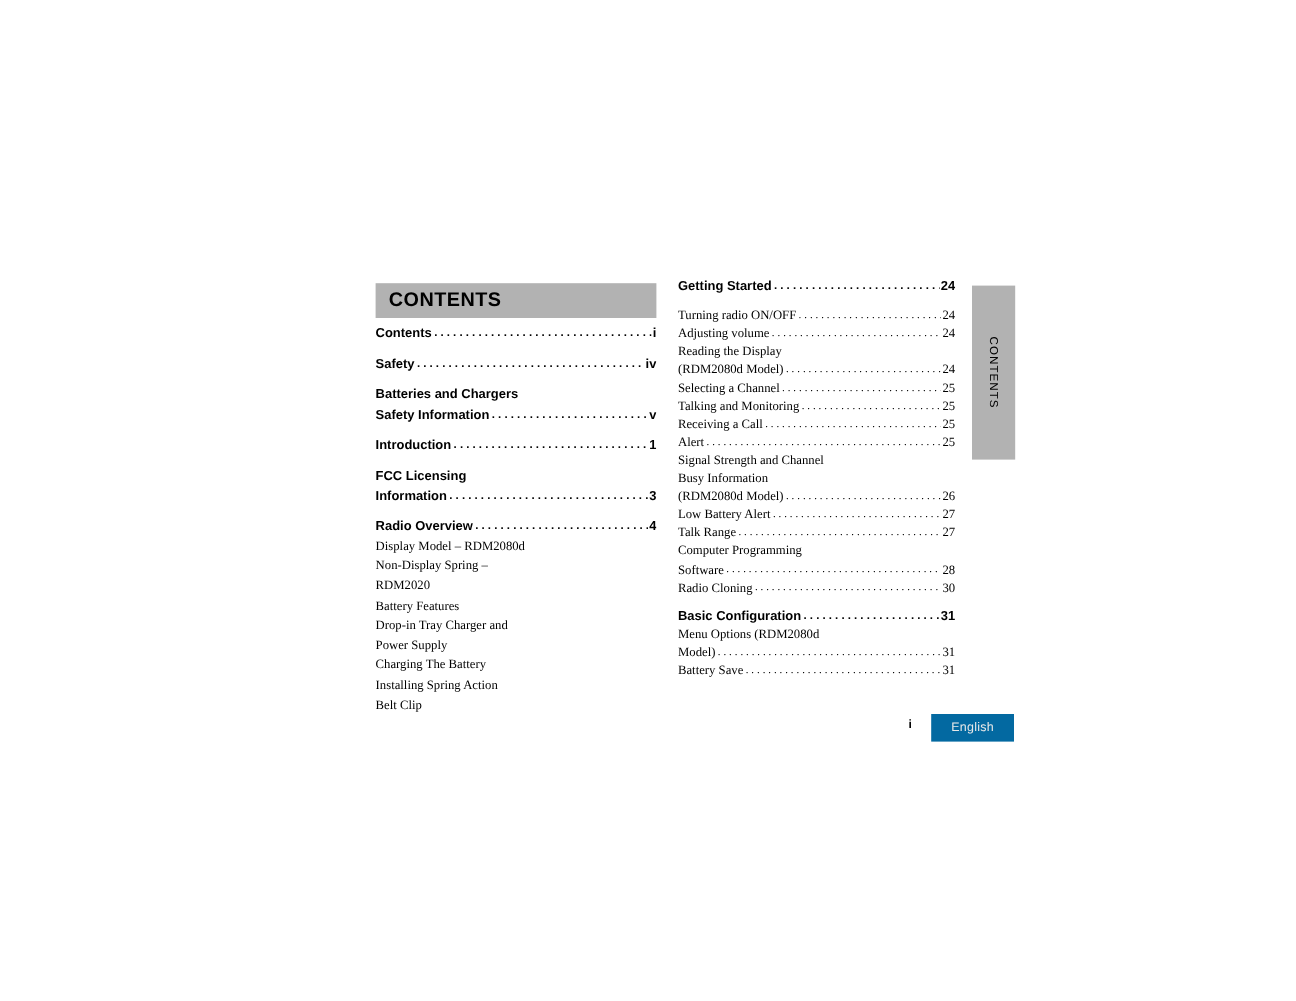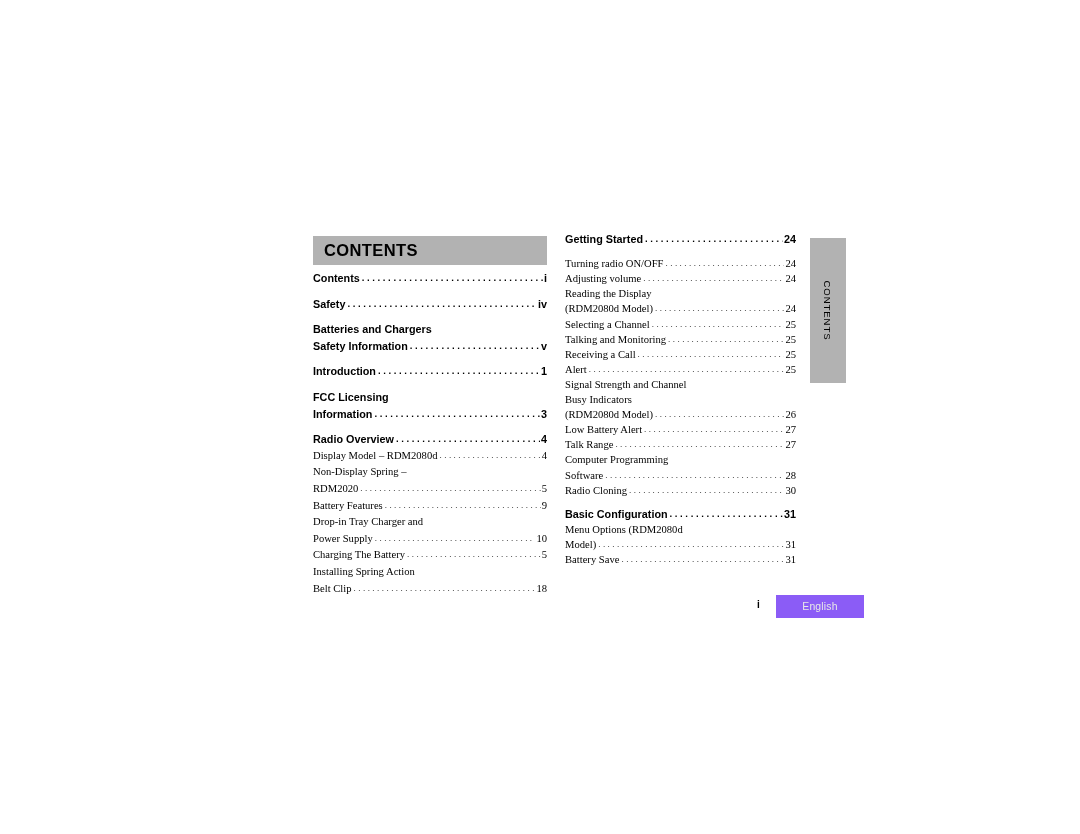"Busy Indicators" span.label { text: Indicators -> Information }
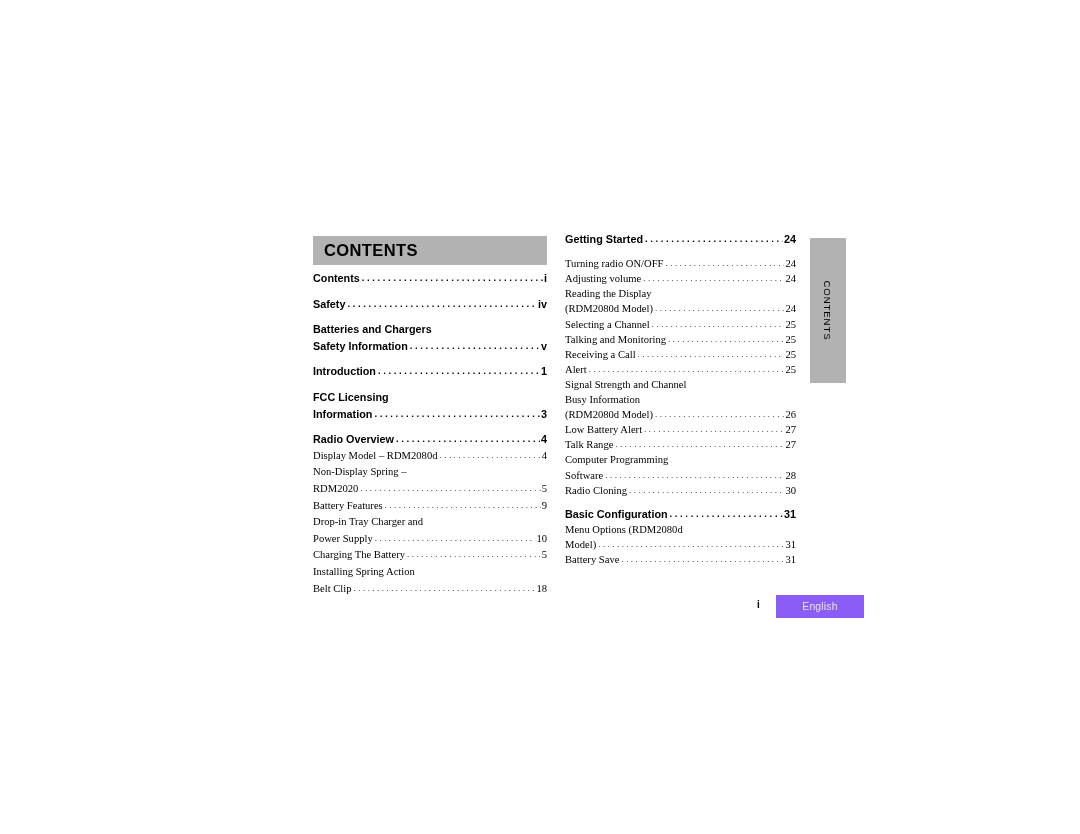"Display Model – RDM2080d" #col-left .plain { flex-direction: none -> column }
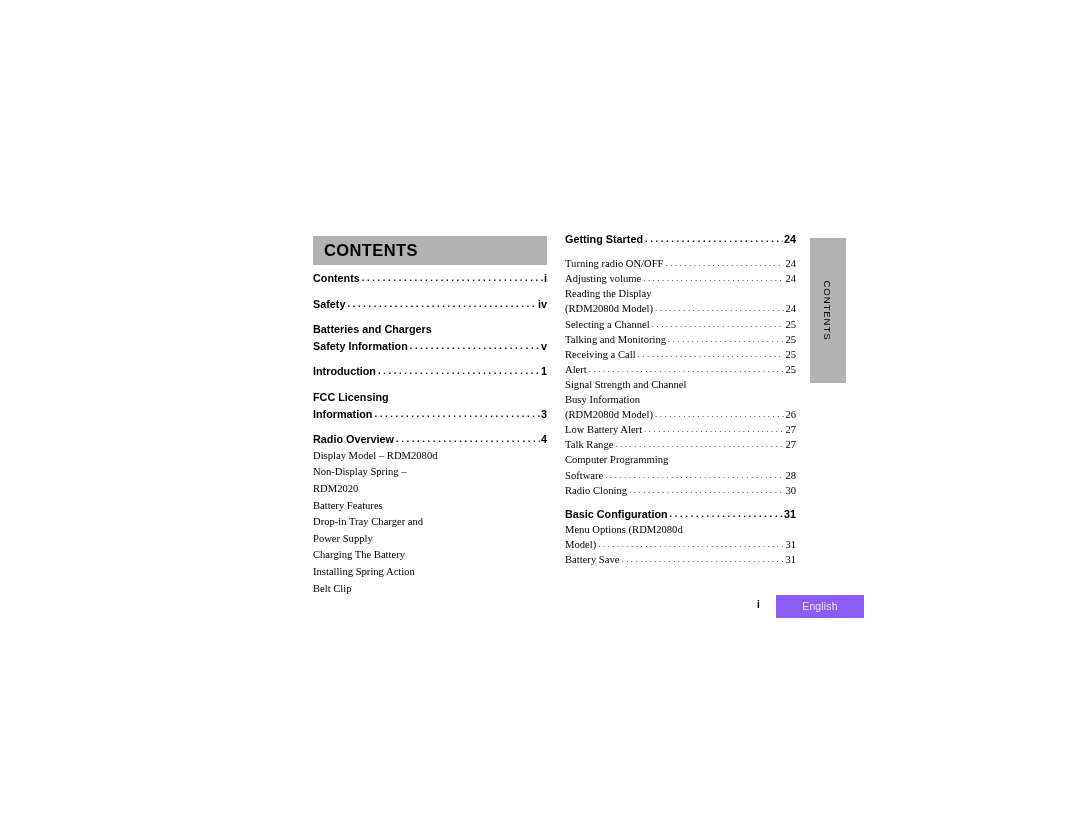"English" #lang-badge { background: #8b5cf6 -> #0369a1; width: 88px -> 69px }
